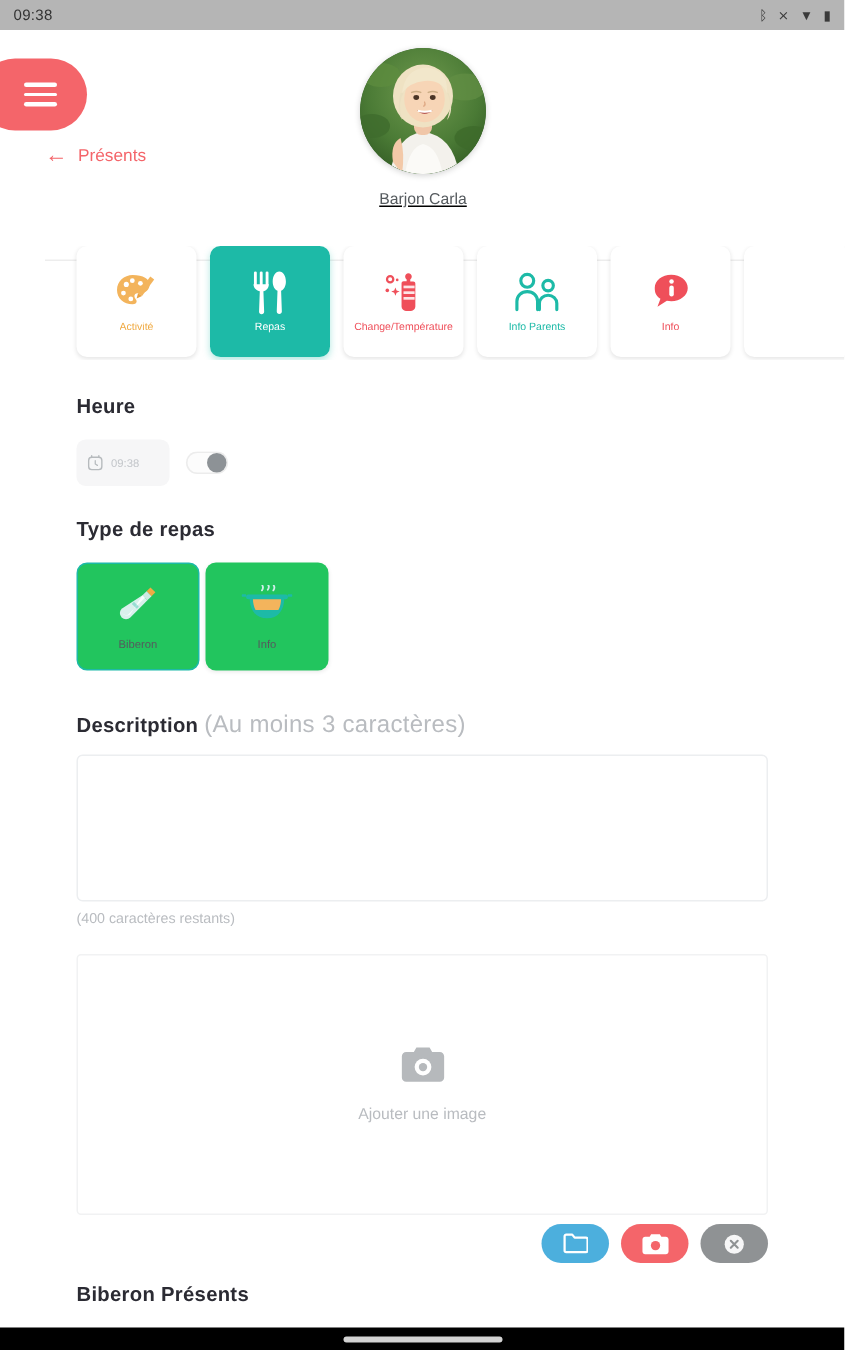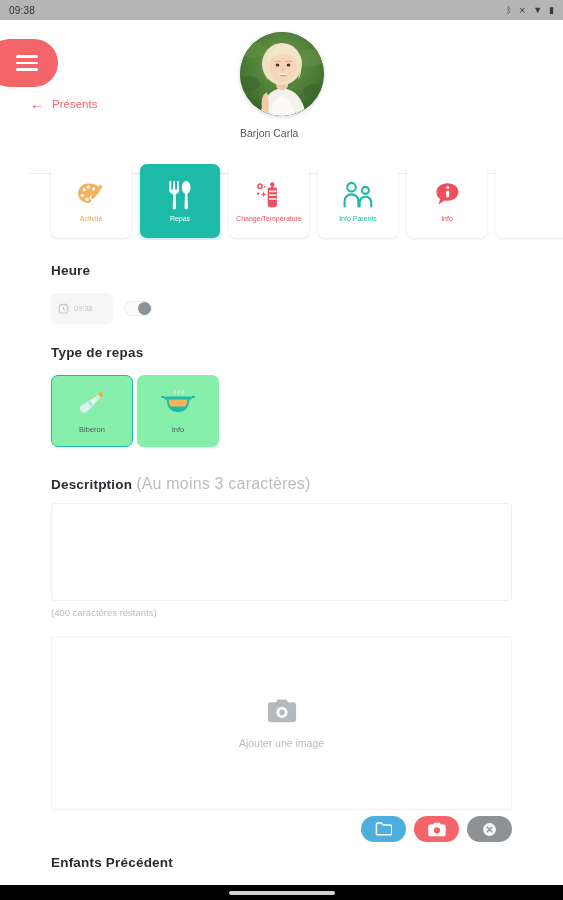"Barjon Carla" .avatar-wrap { text-align: none -> center; text-decoration: none -> underline }
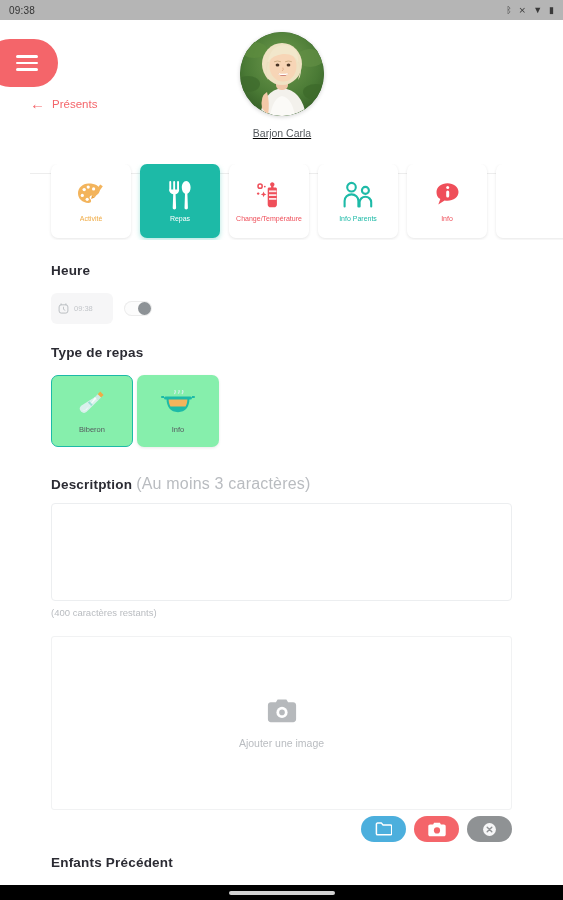"Biberon" .meal-card { background: #86efac -> #22c55e }
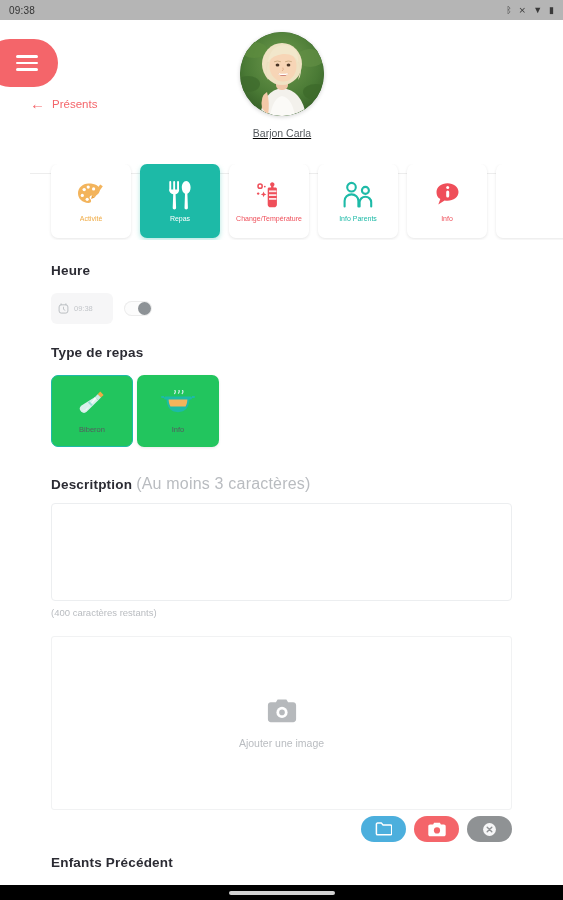"Enfants Précédent" div.section-title { text: Enfants Précédent -> Biberon Présents }
